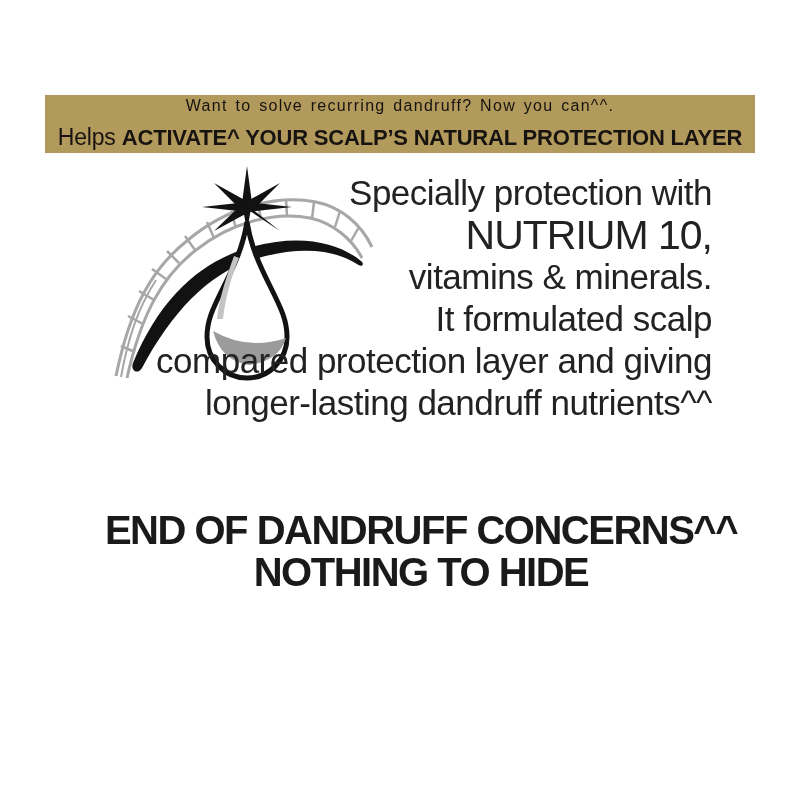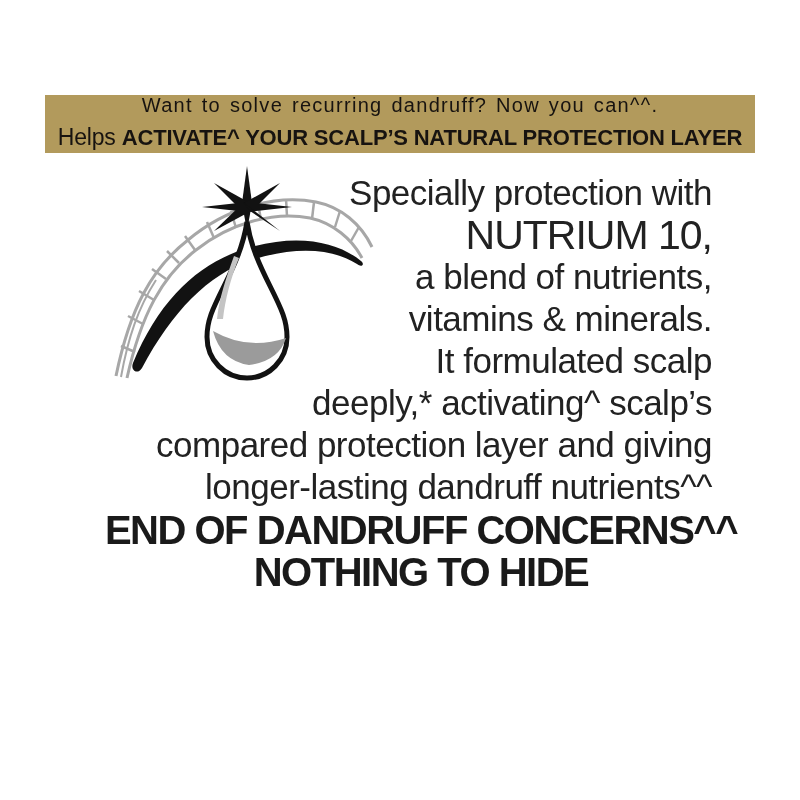"Want to solve recurring dandruff?" .banner-line1 { font-size: 20px -> 16px }
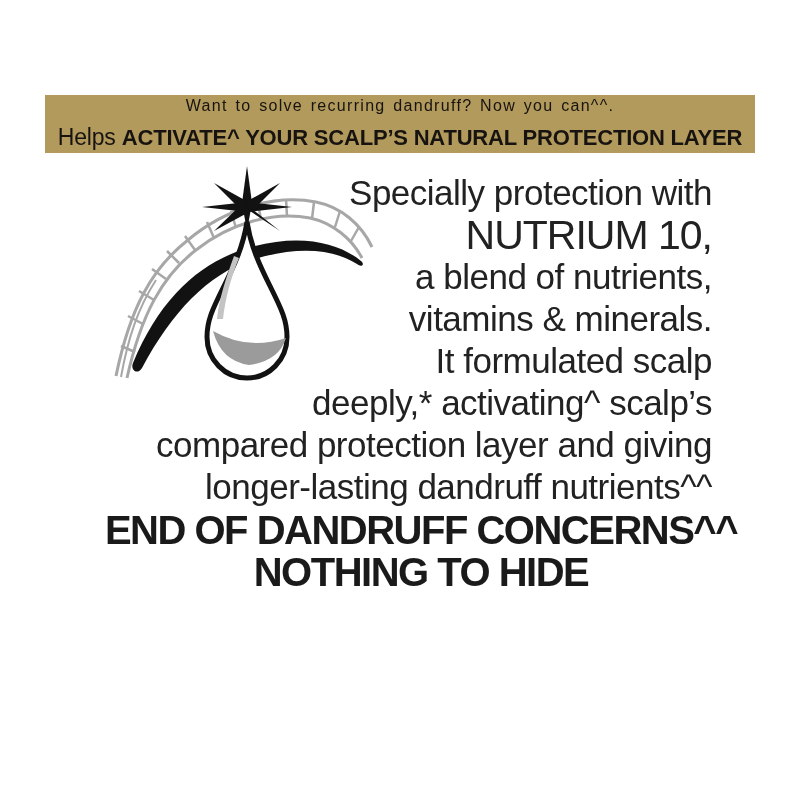"a blend of nutrients," div.copy-line { html: <div>a blend of nutrients,</div> -> none }
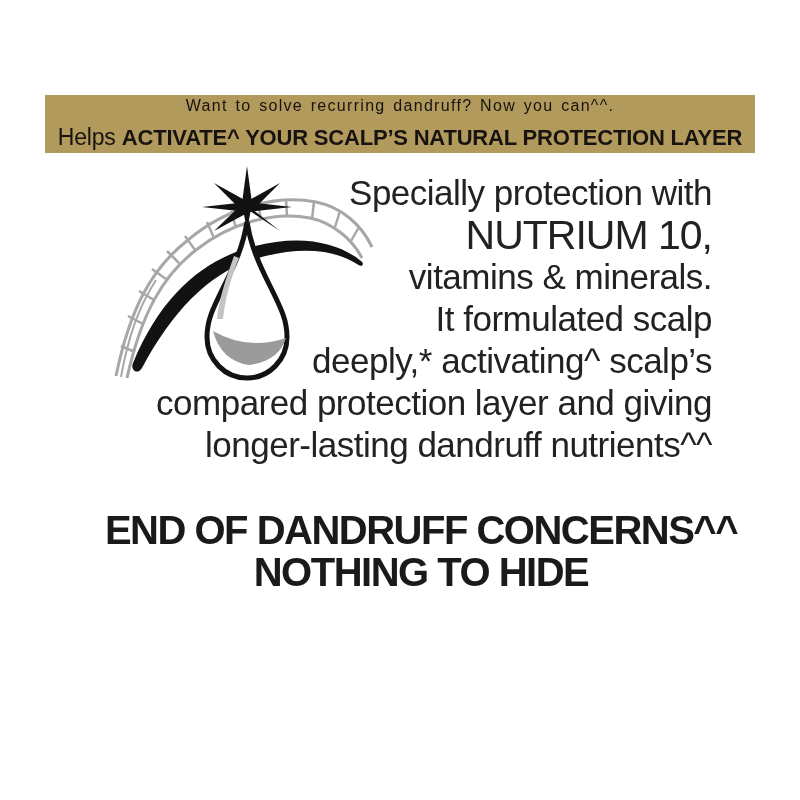"deeply,* activating^ scalp’s" div.copy-line { html: <div>deeply,* activating^ scalp’s</div> -> none }
